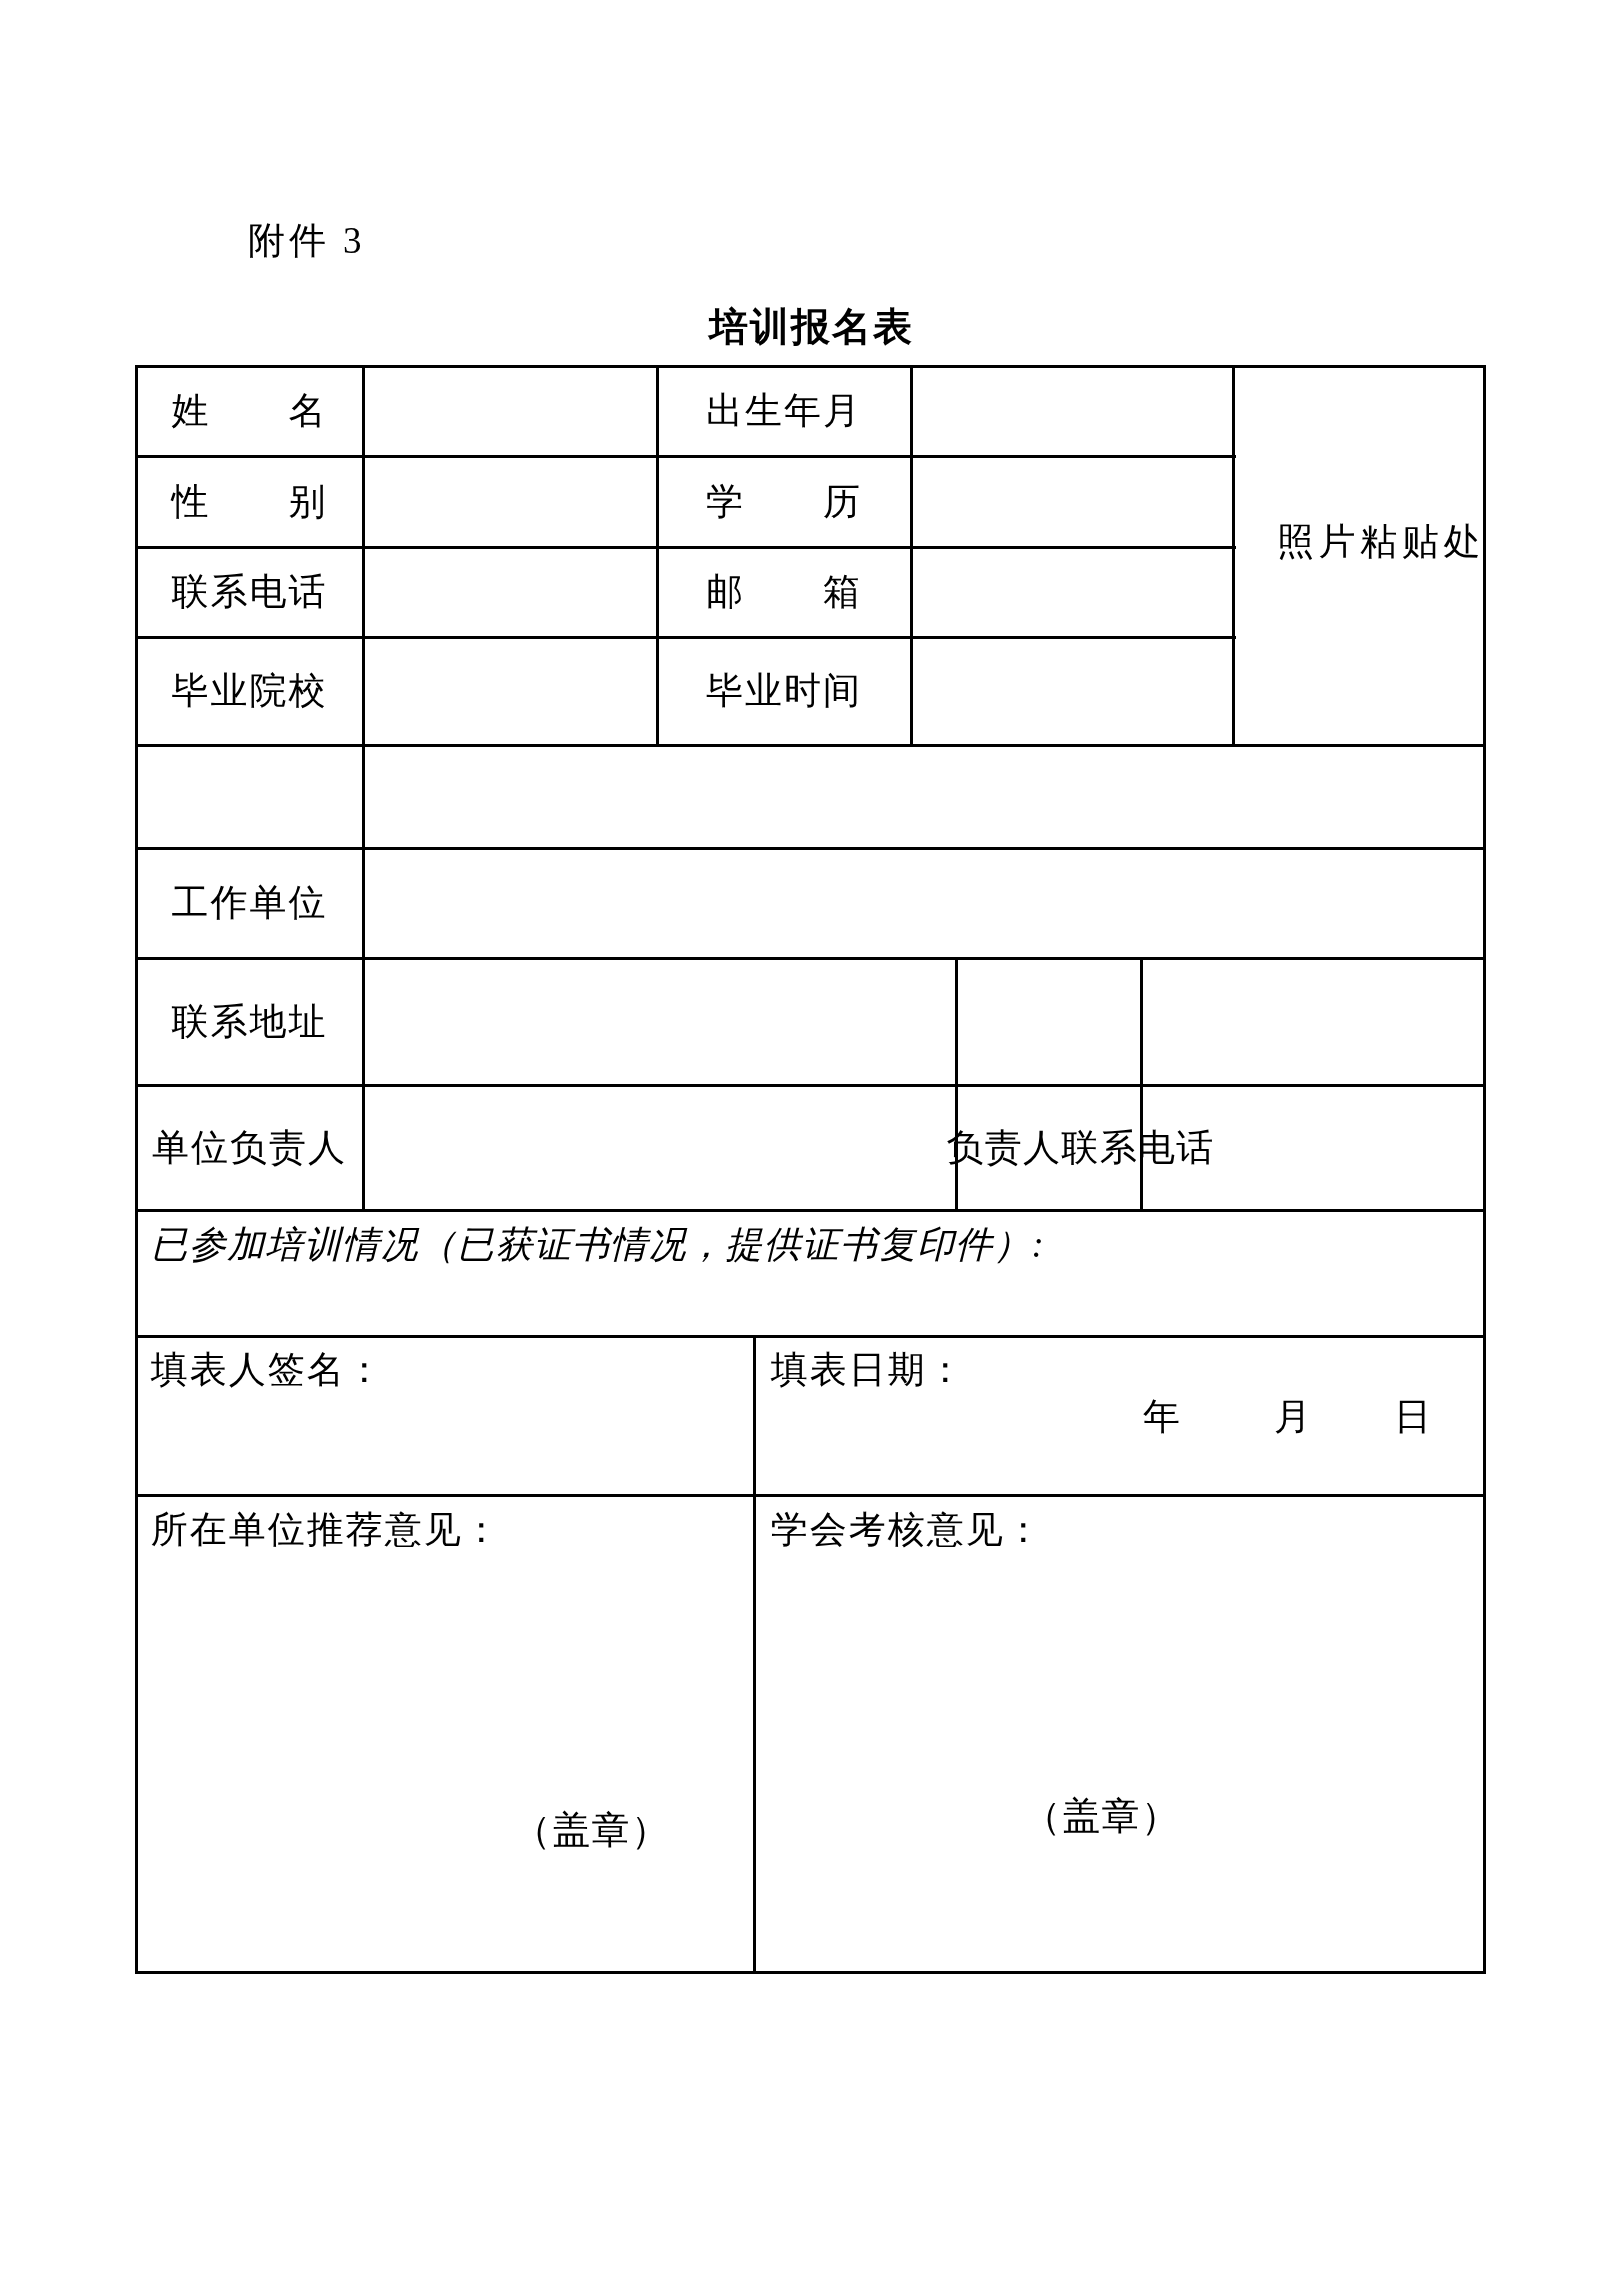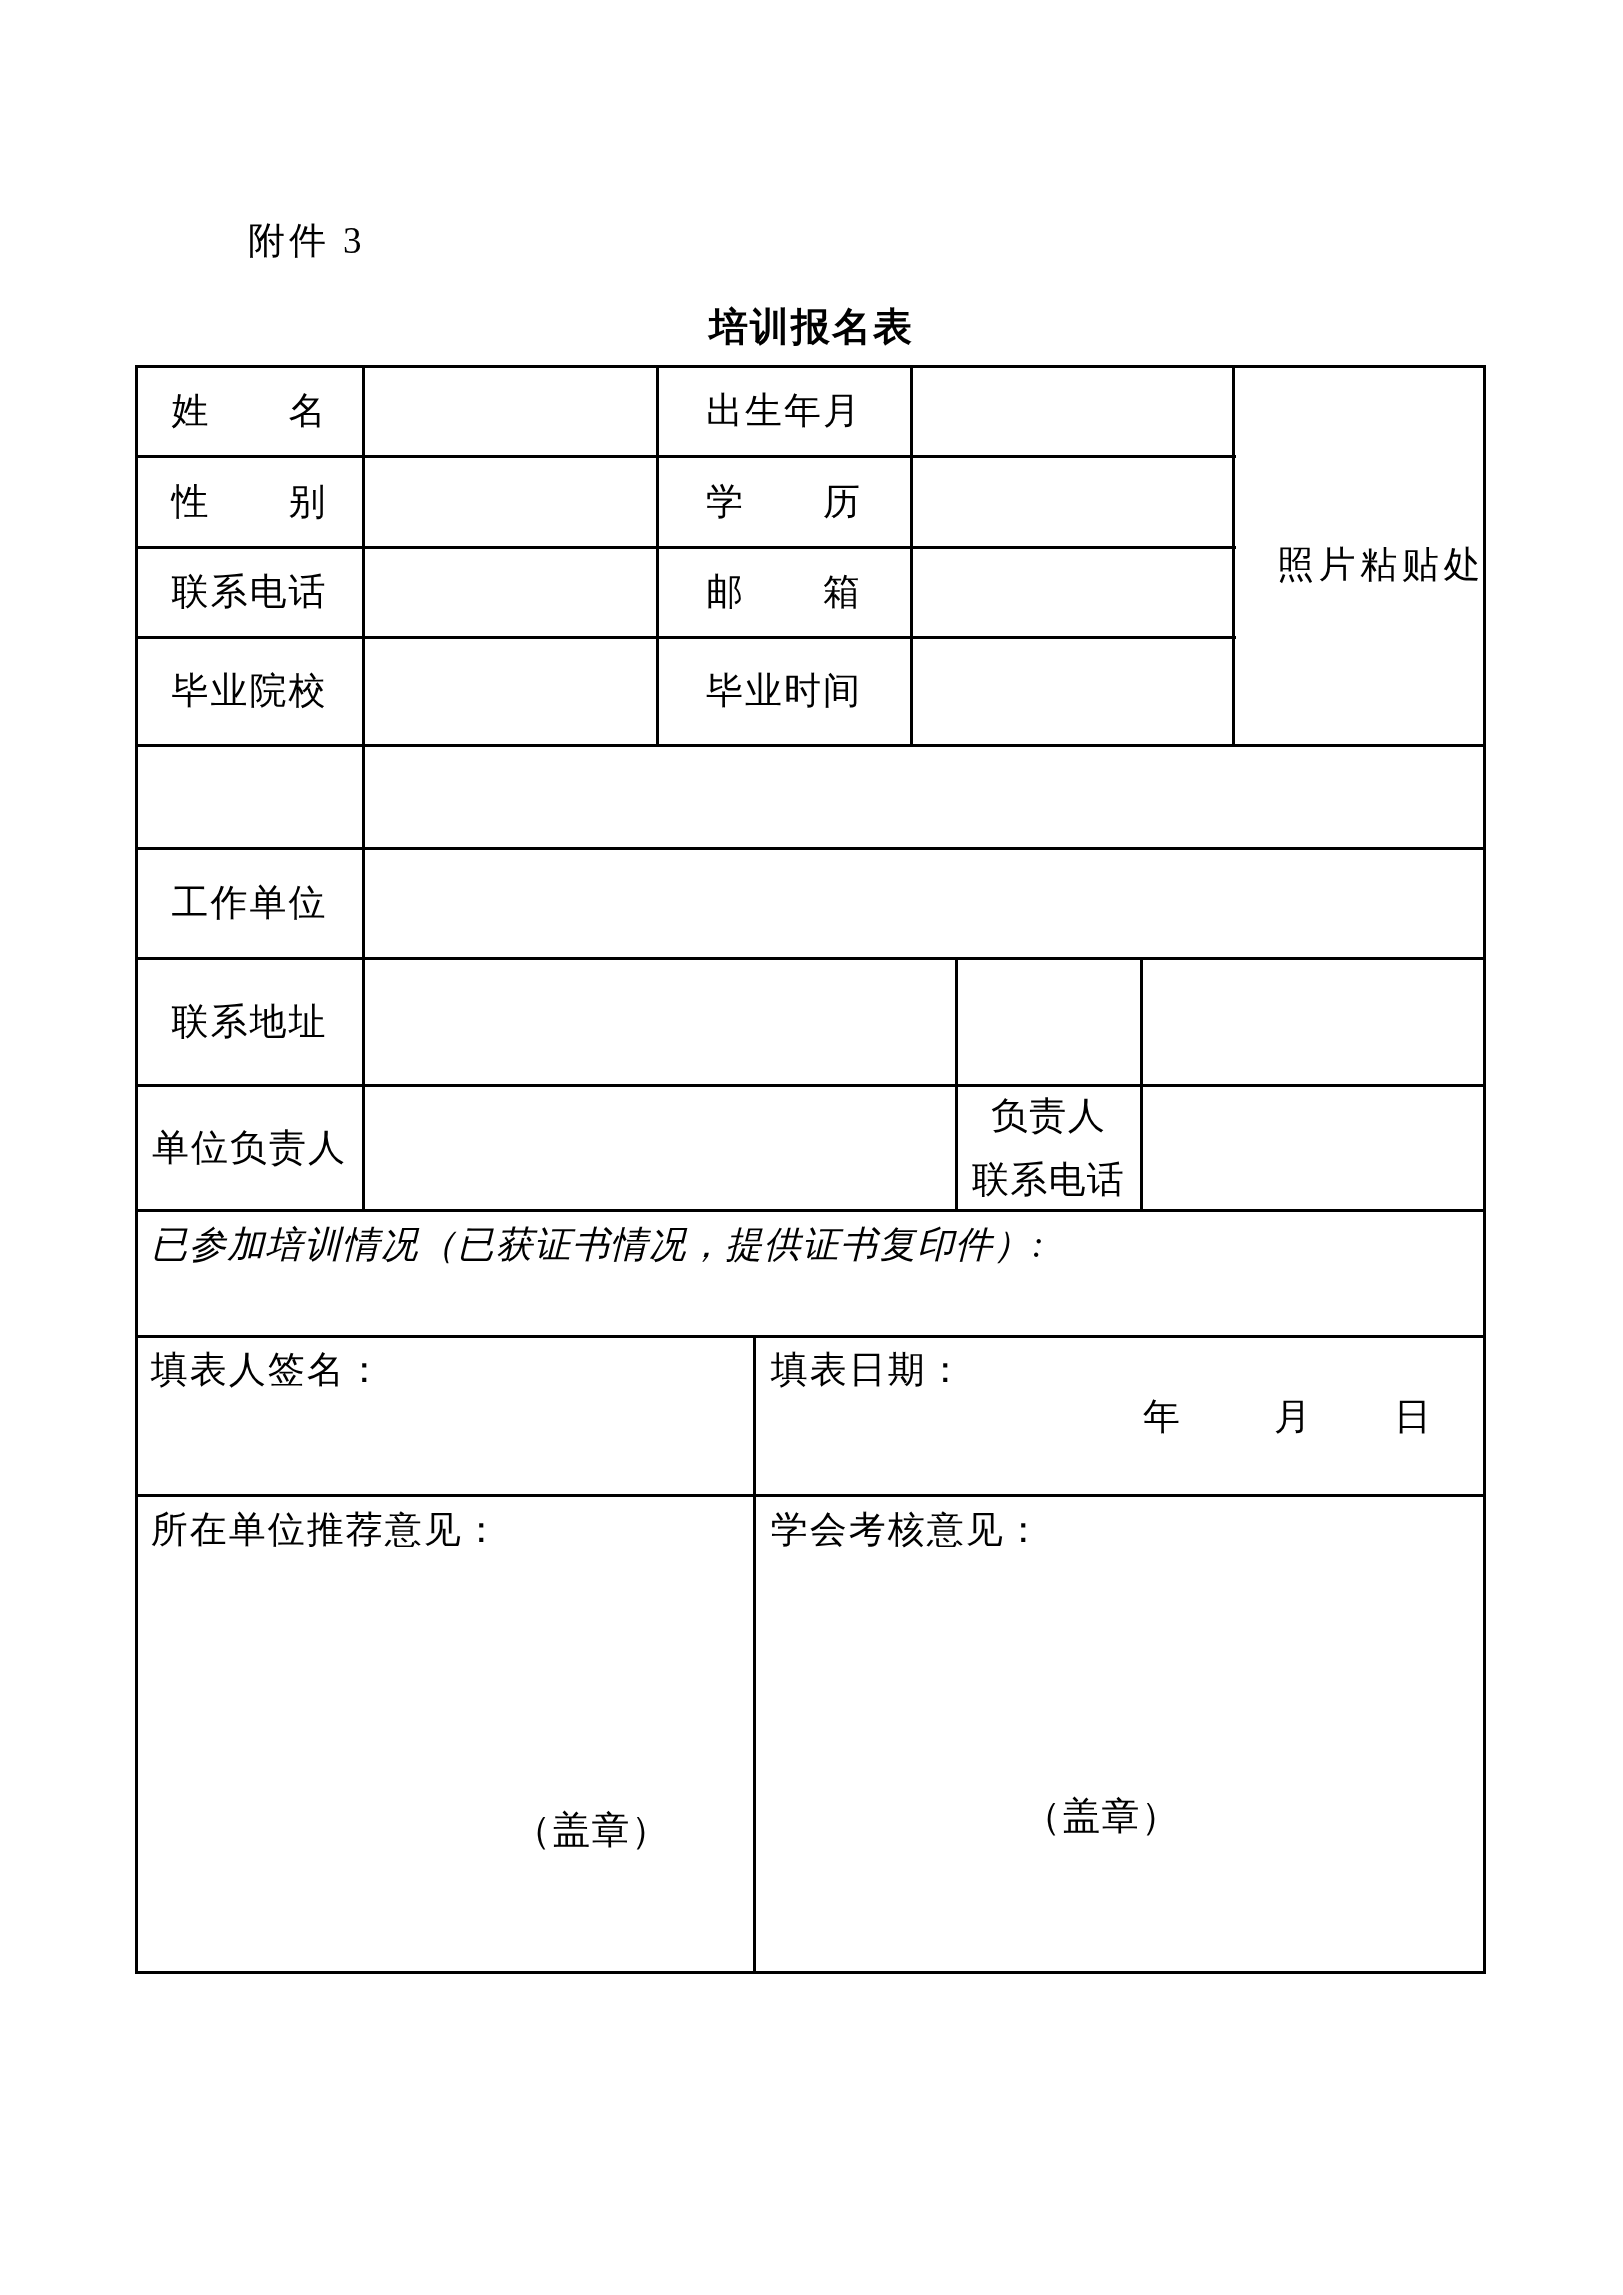"照片粘贴处" div.cell { top: 375px -> 352px }
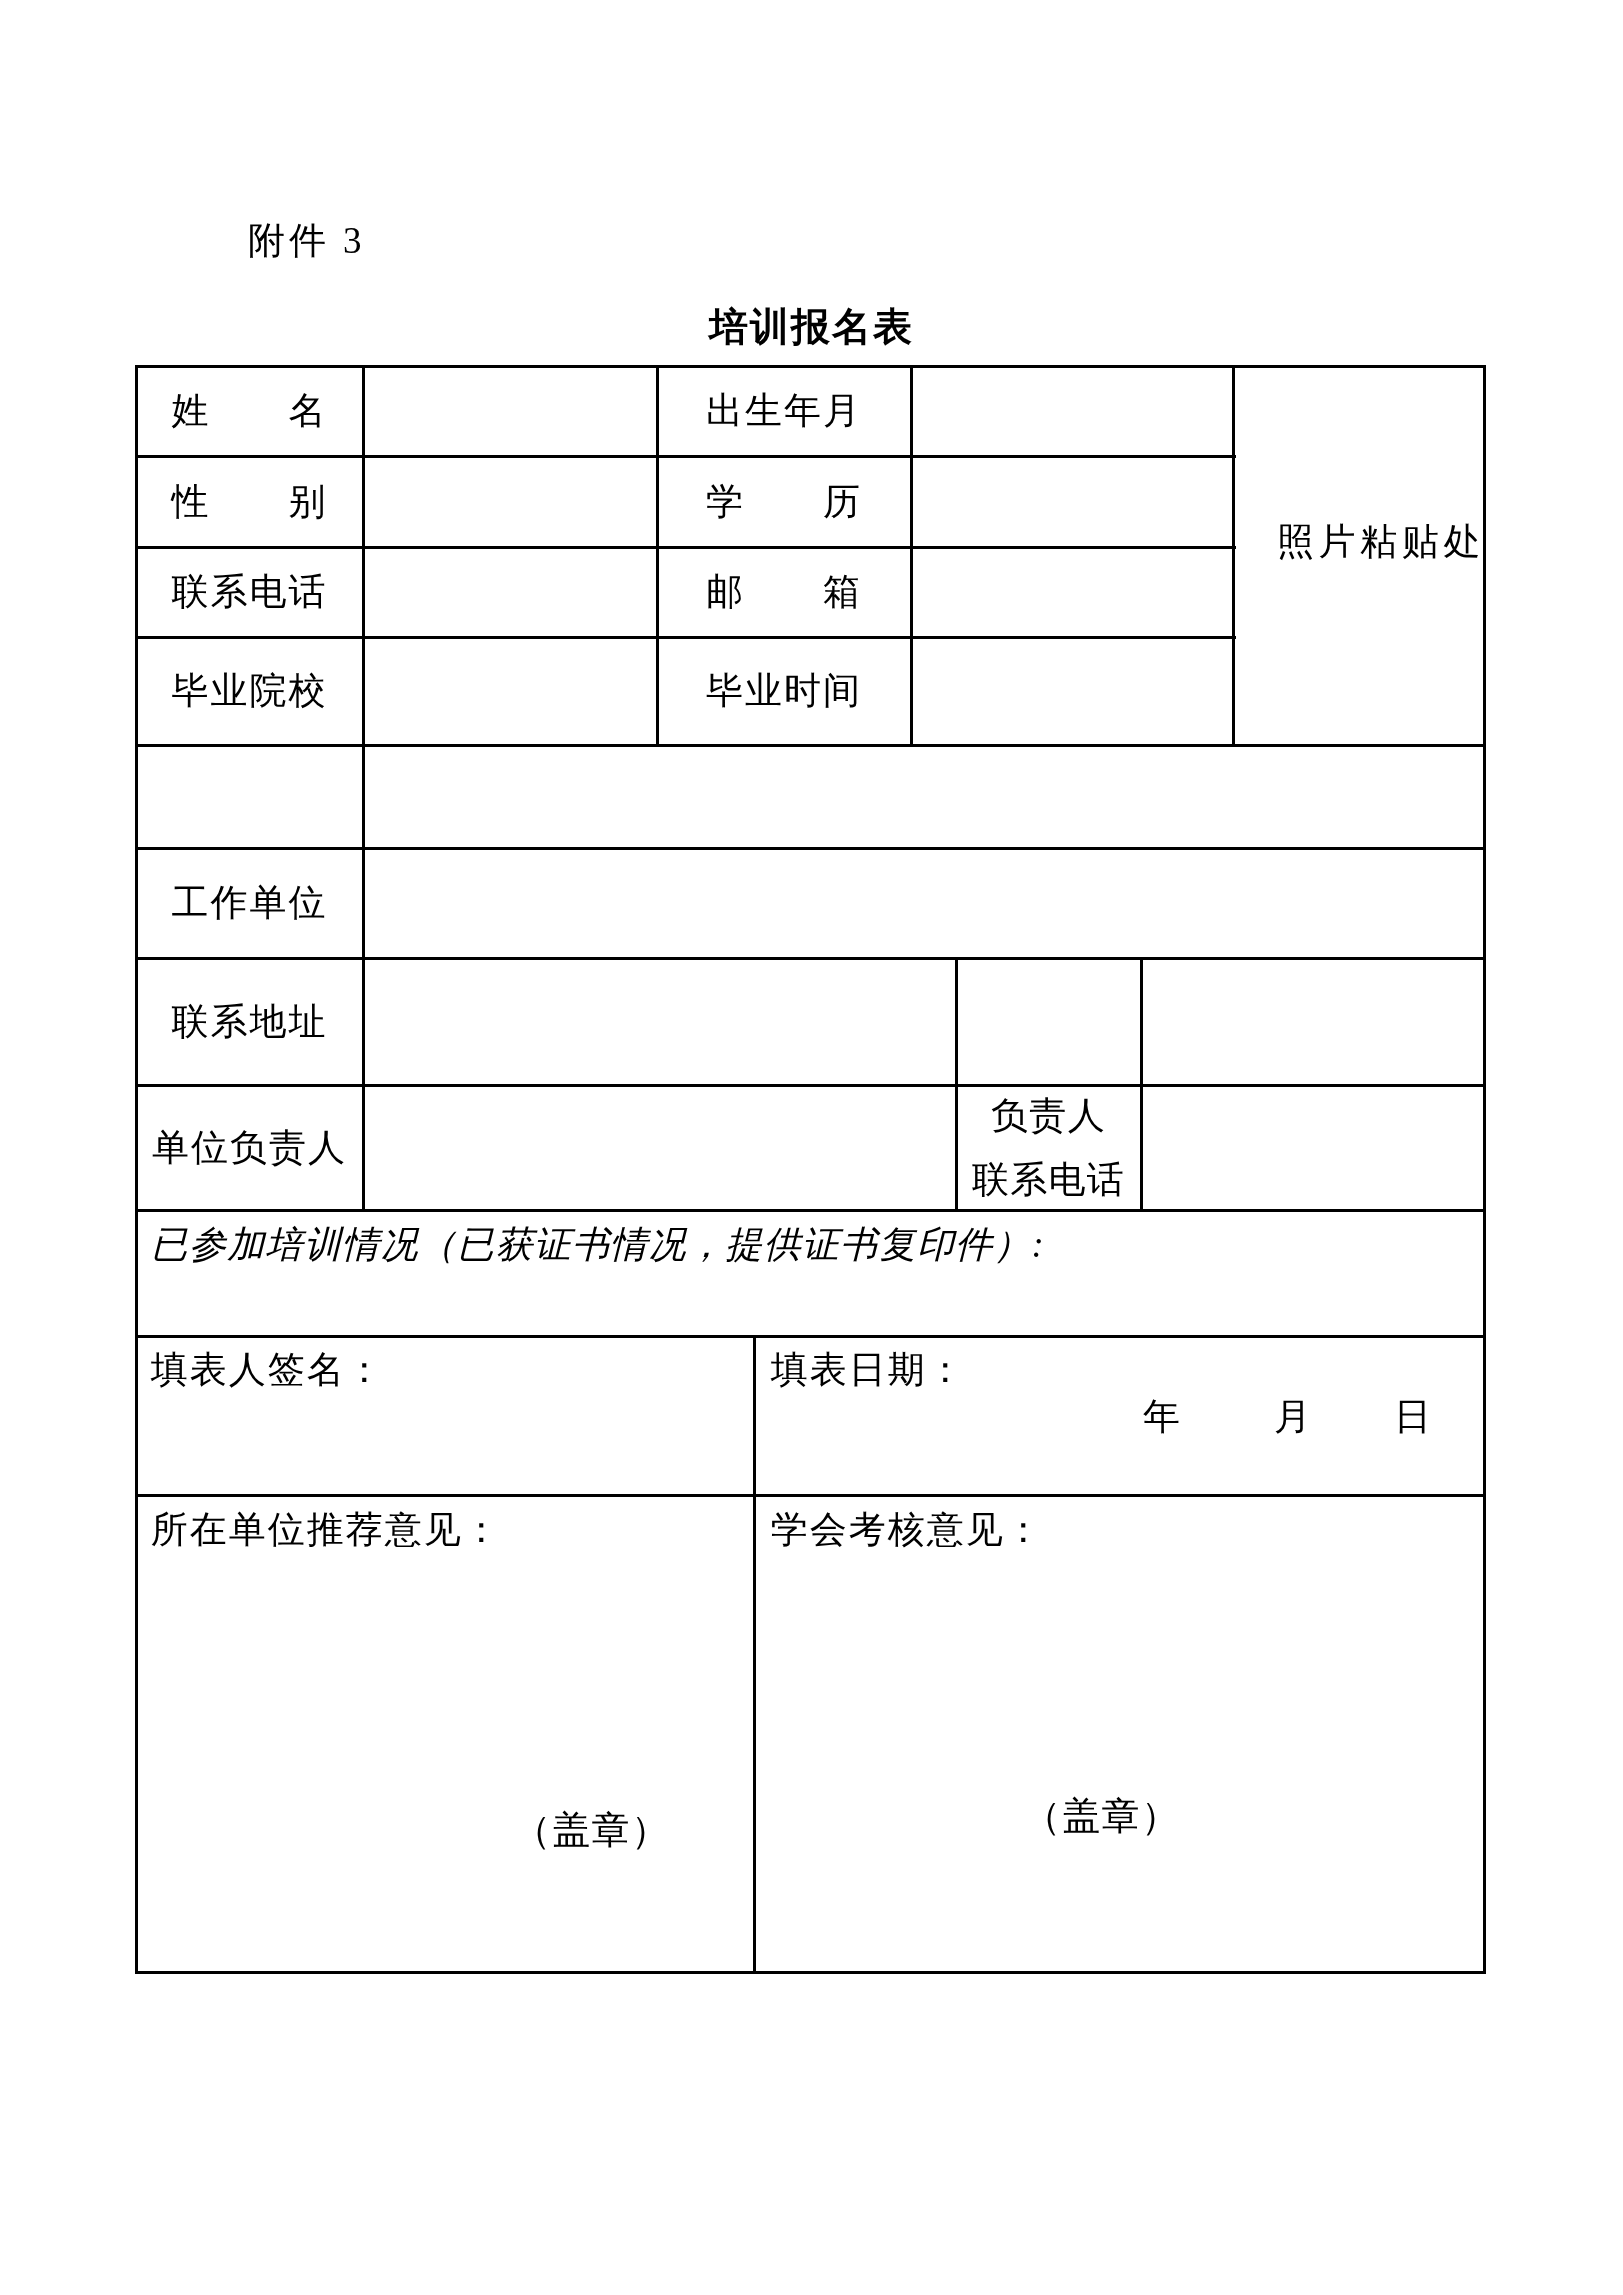"负责人" .two-line { flex-direction: column -> row; margin-left: none -> 32px }
